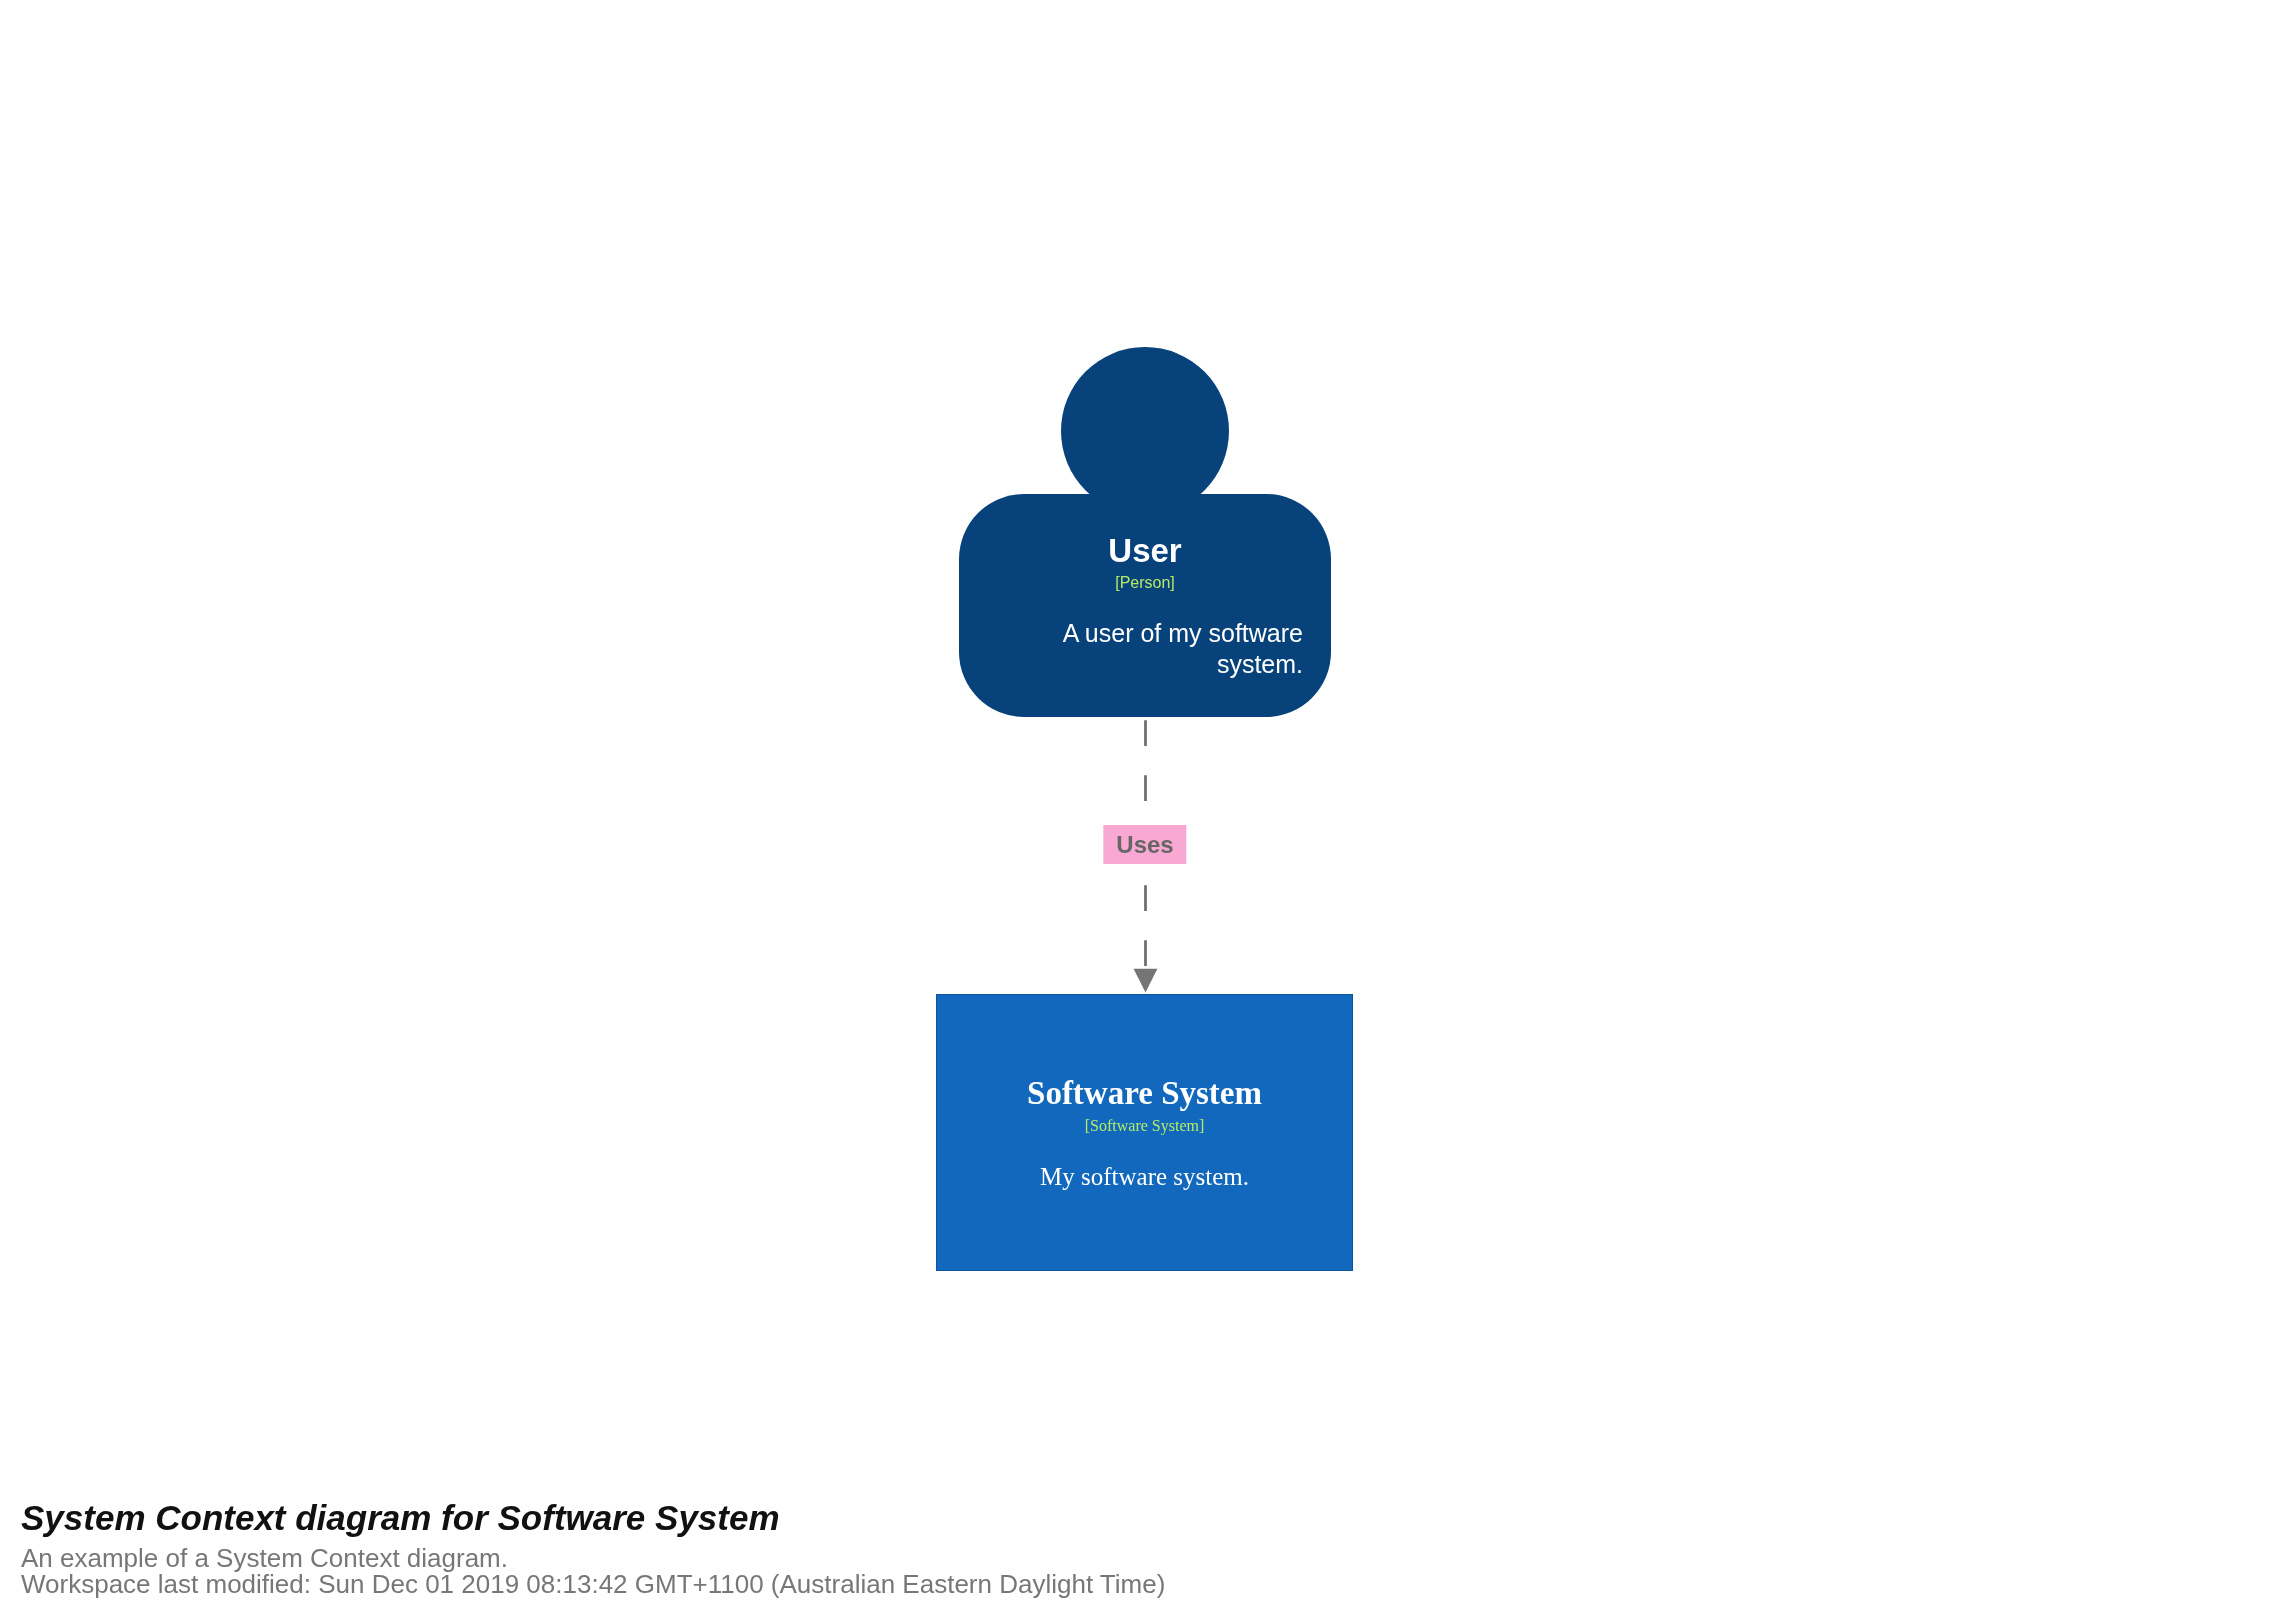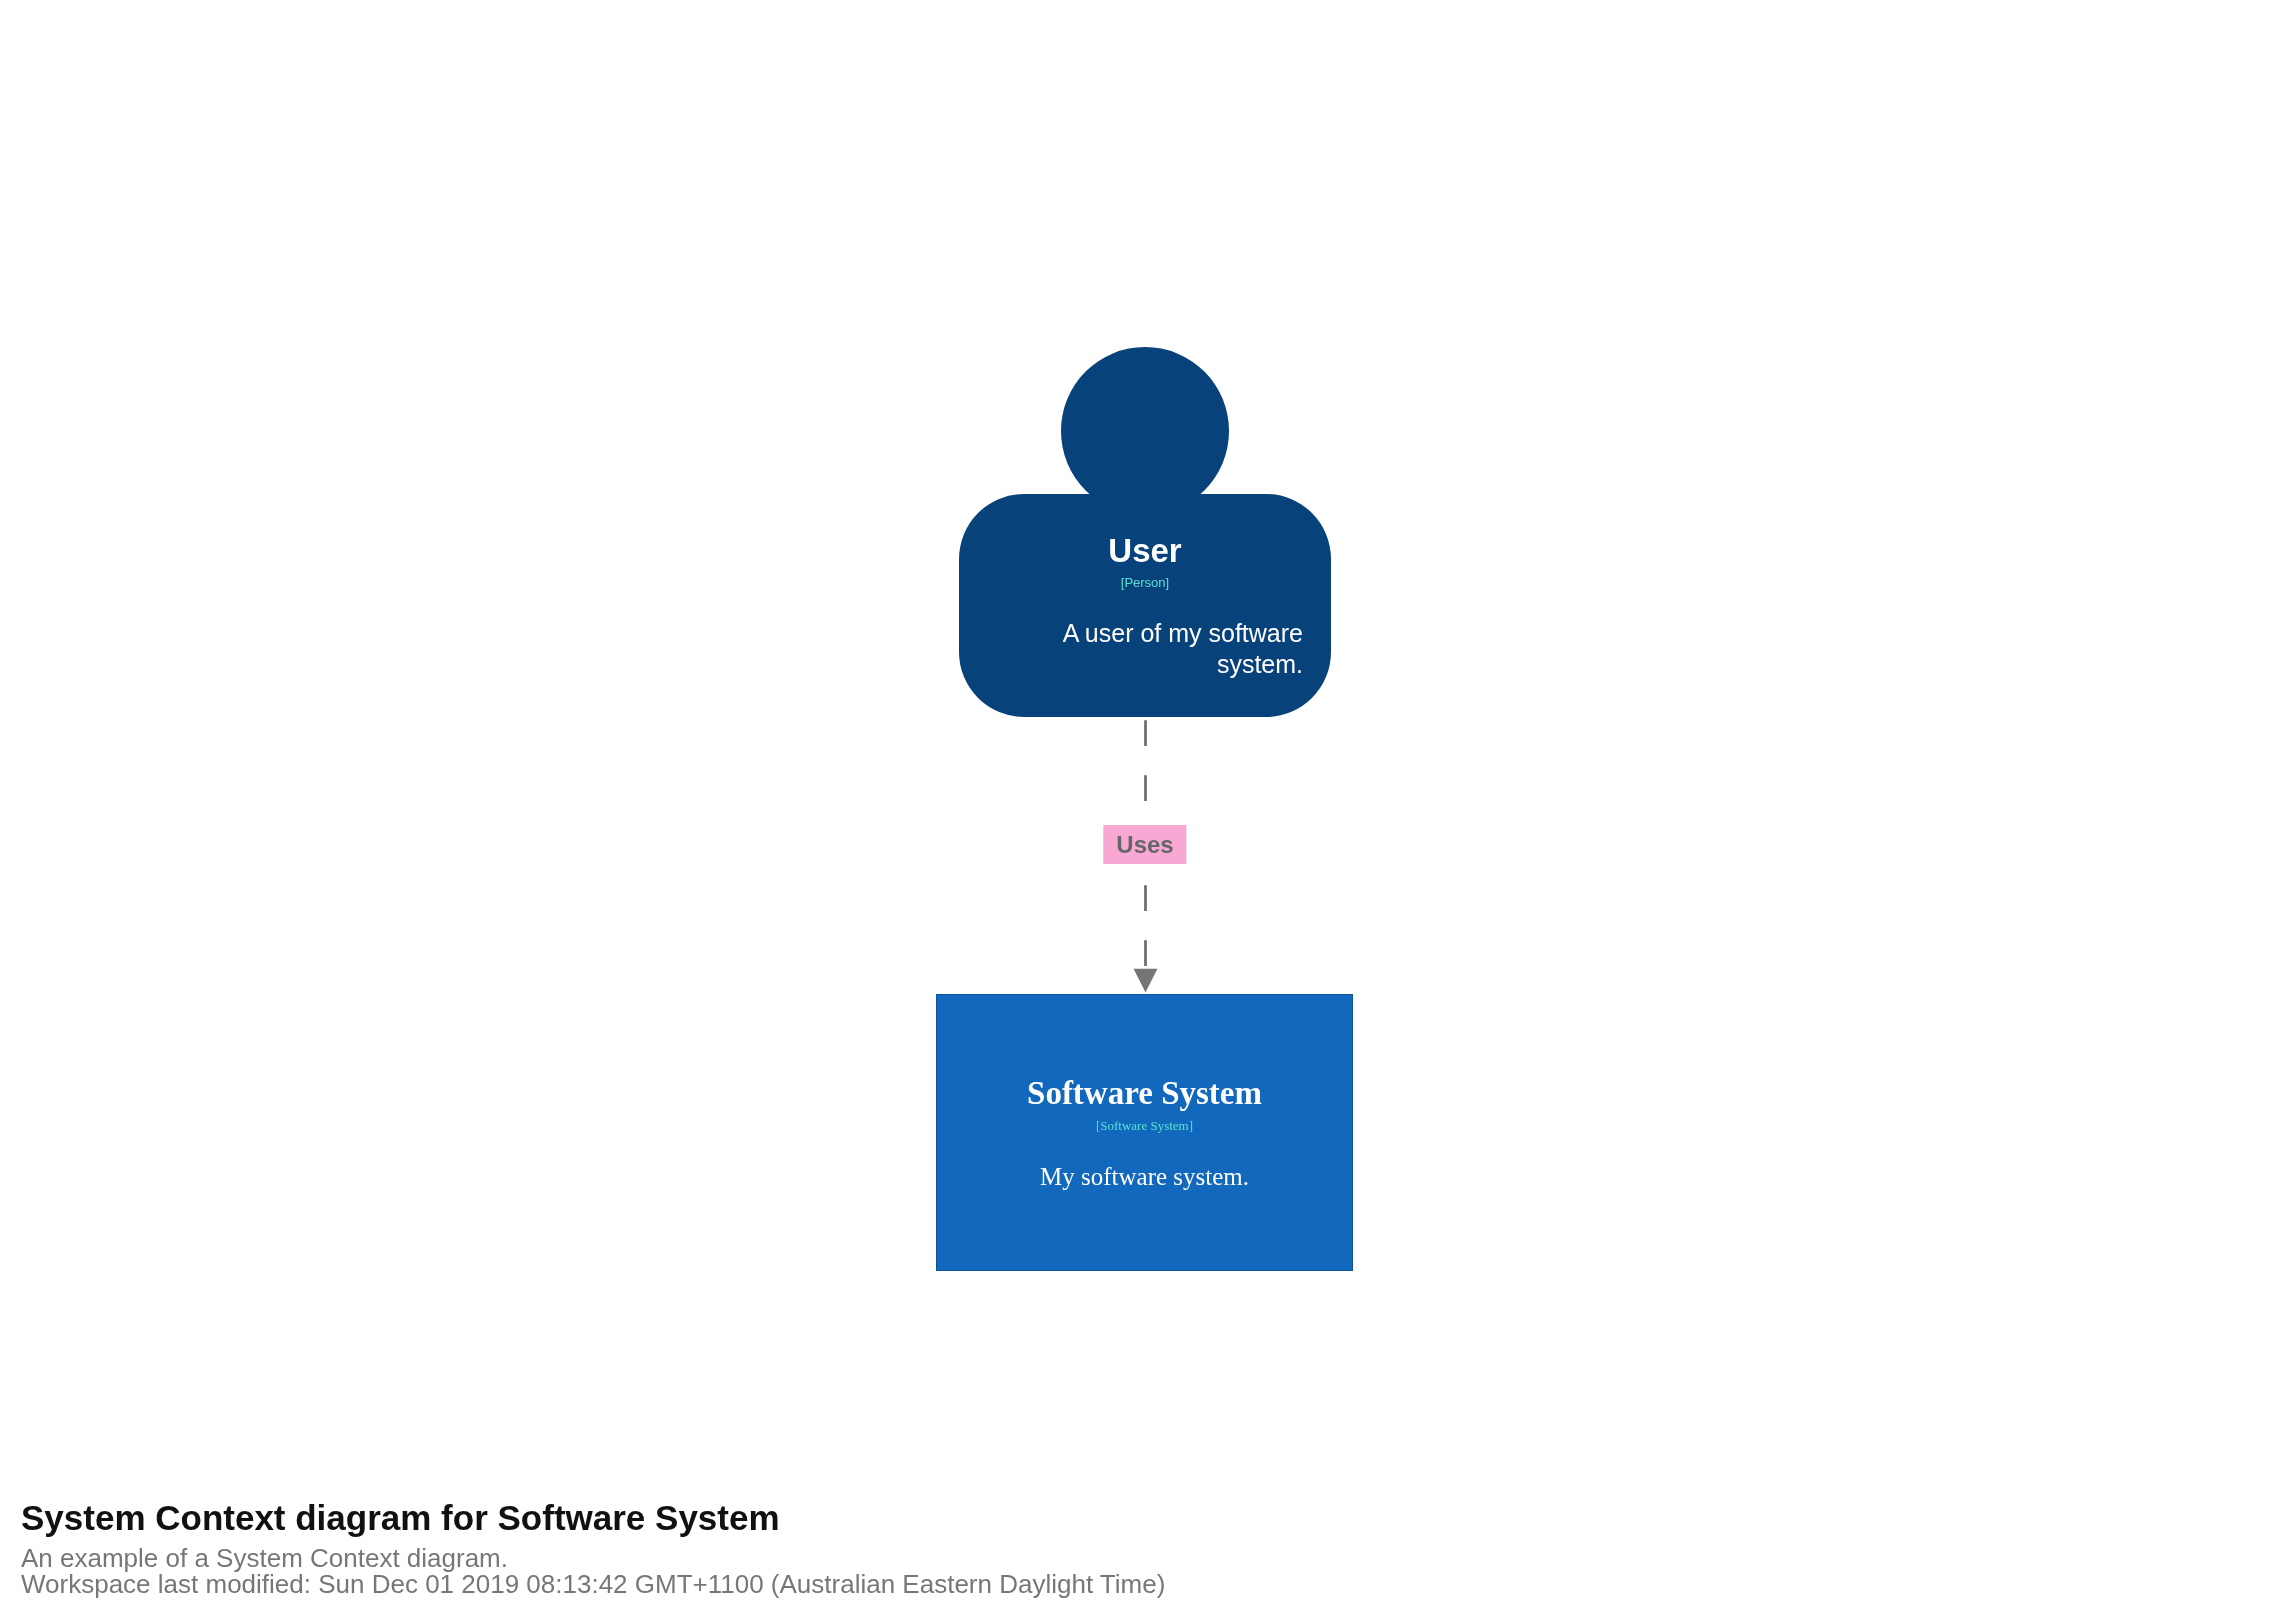"[Person]" .el-meta { color: #5eead4 -> #bef264; font-size: 13px -> 16px }
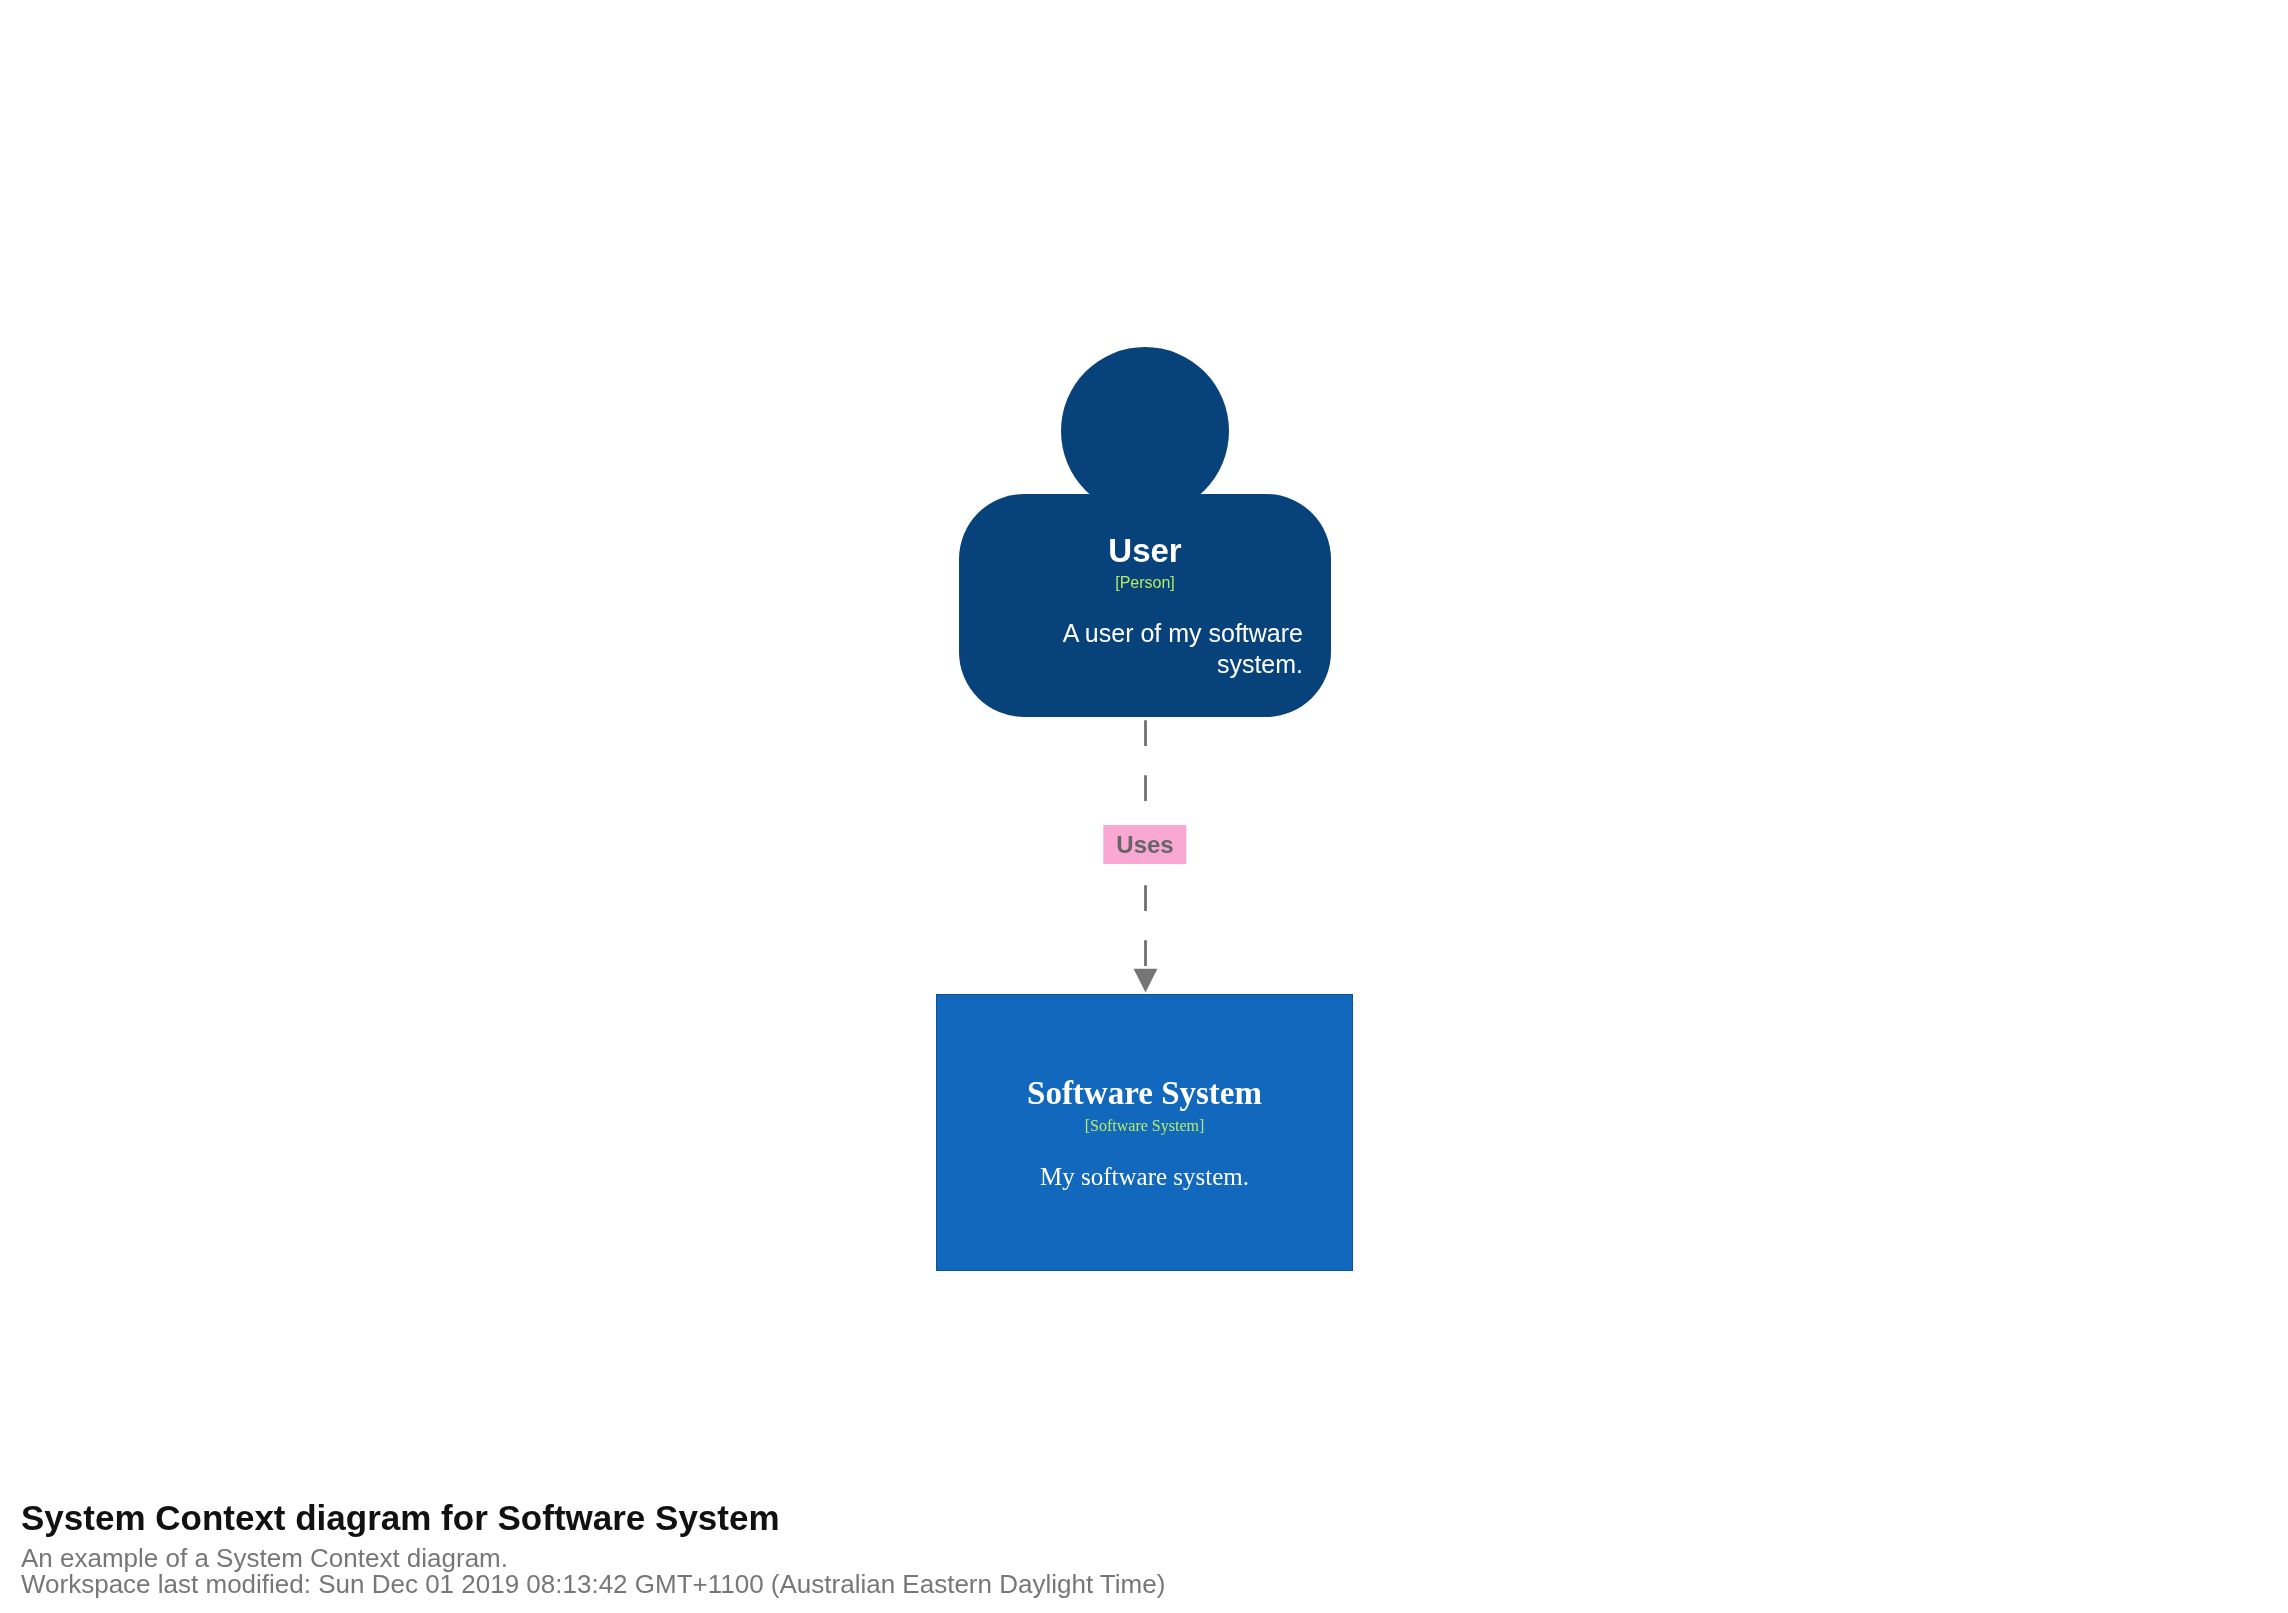"System Context diagram for Software" .footer h1 { font-style: none -> italic }
